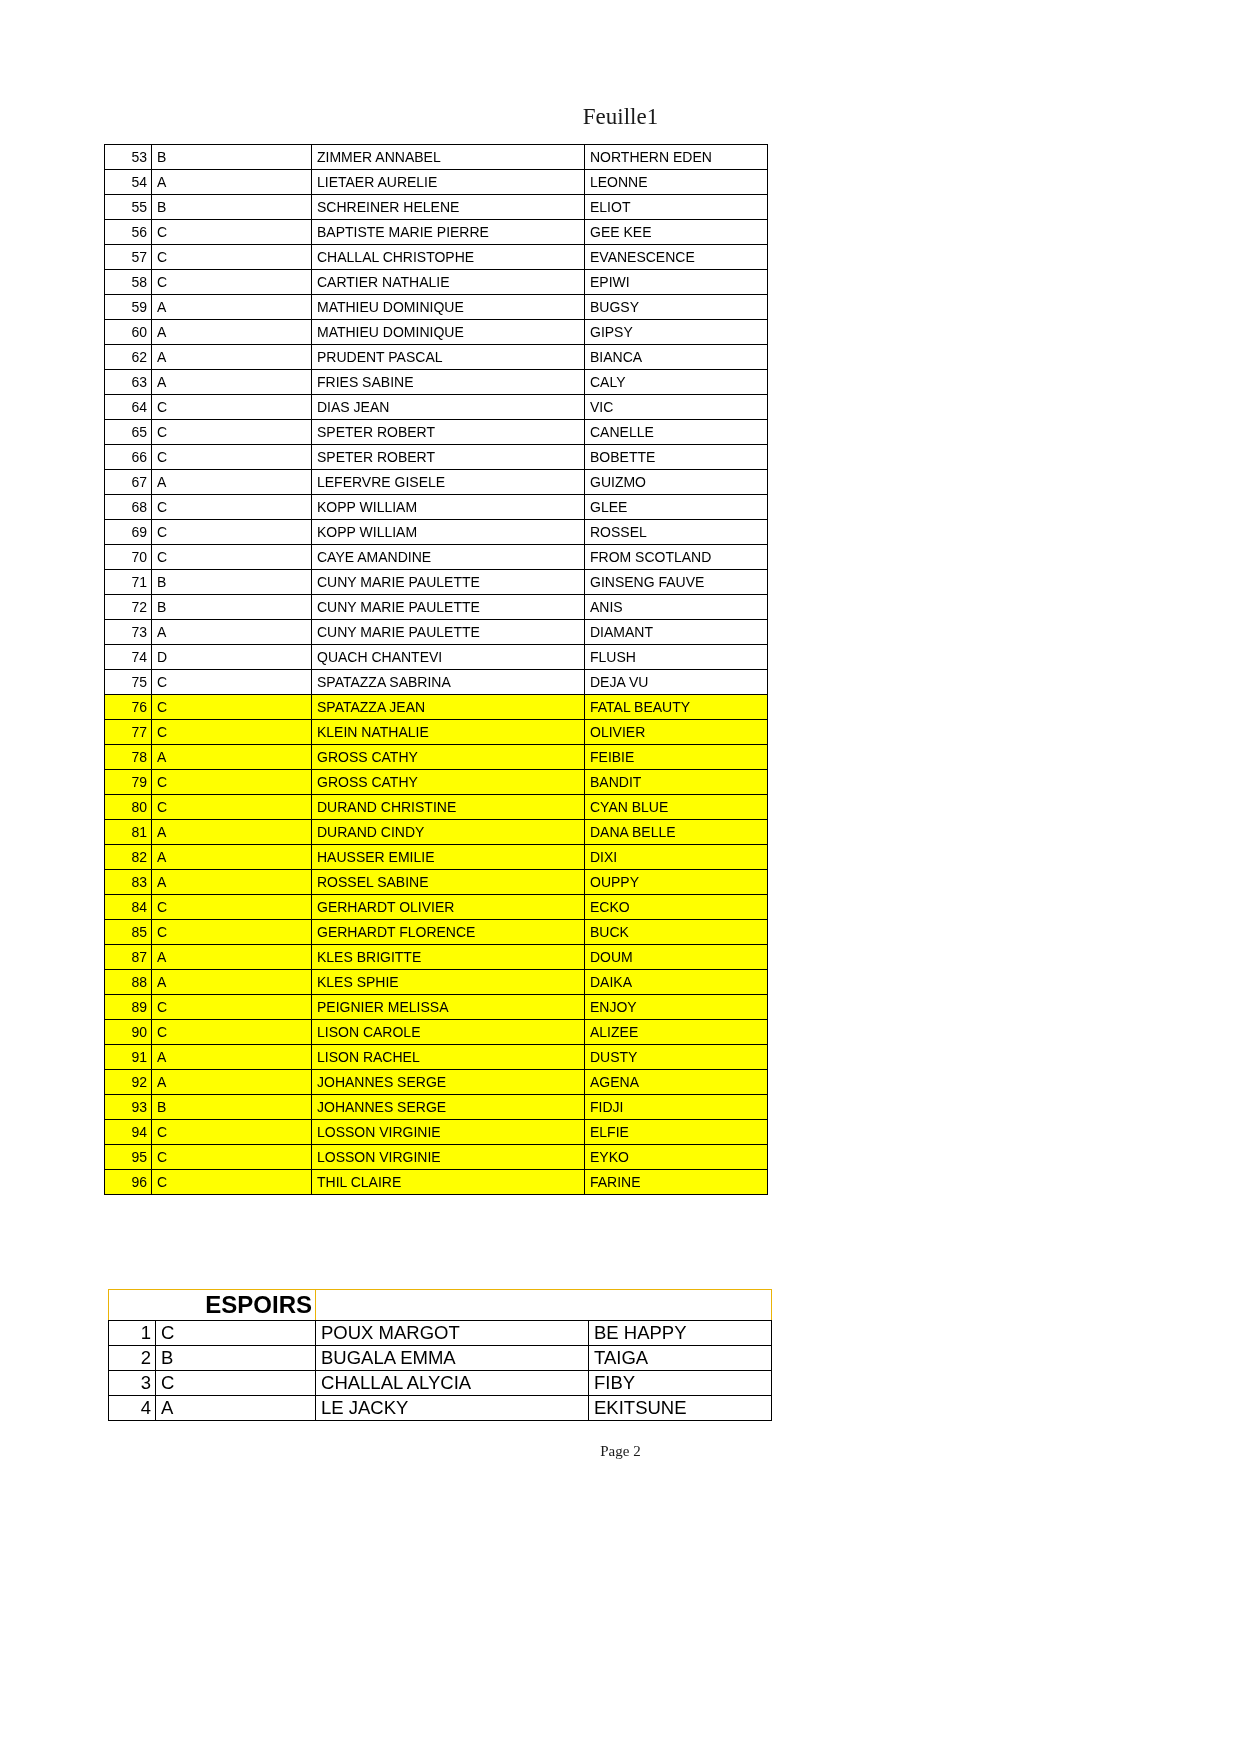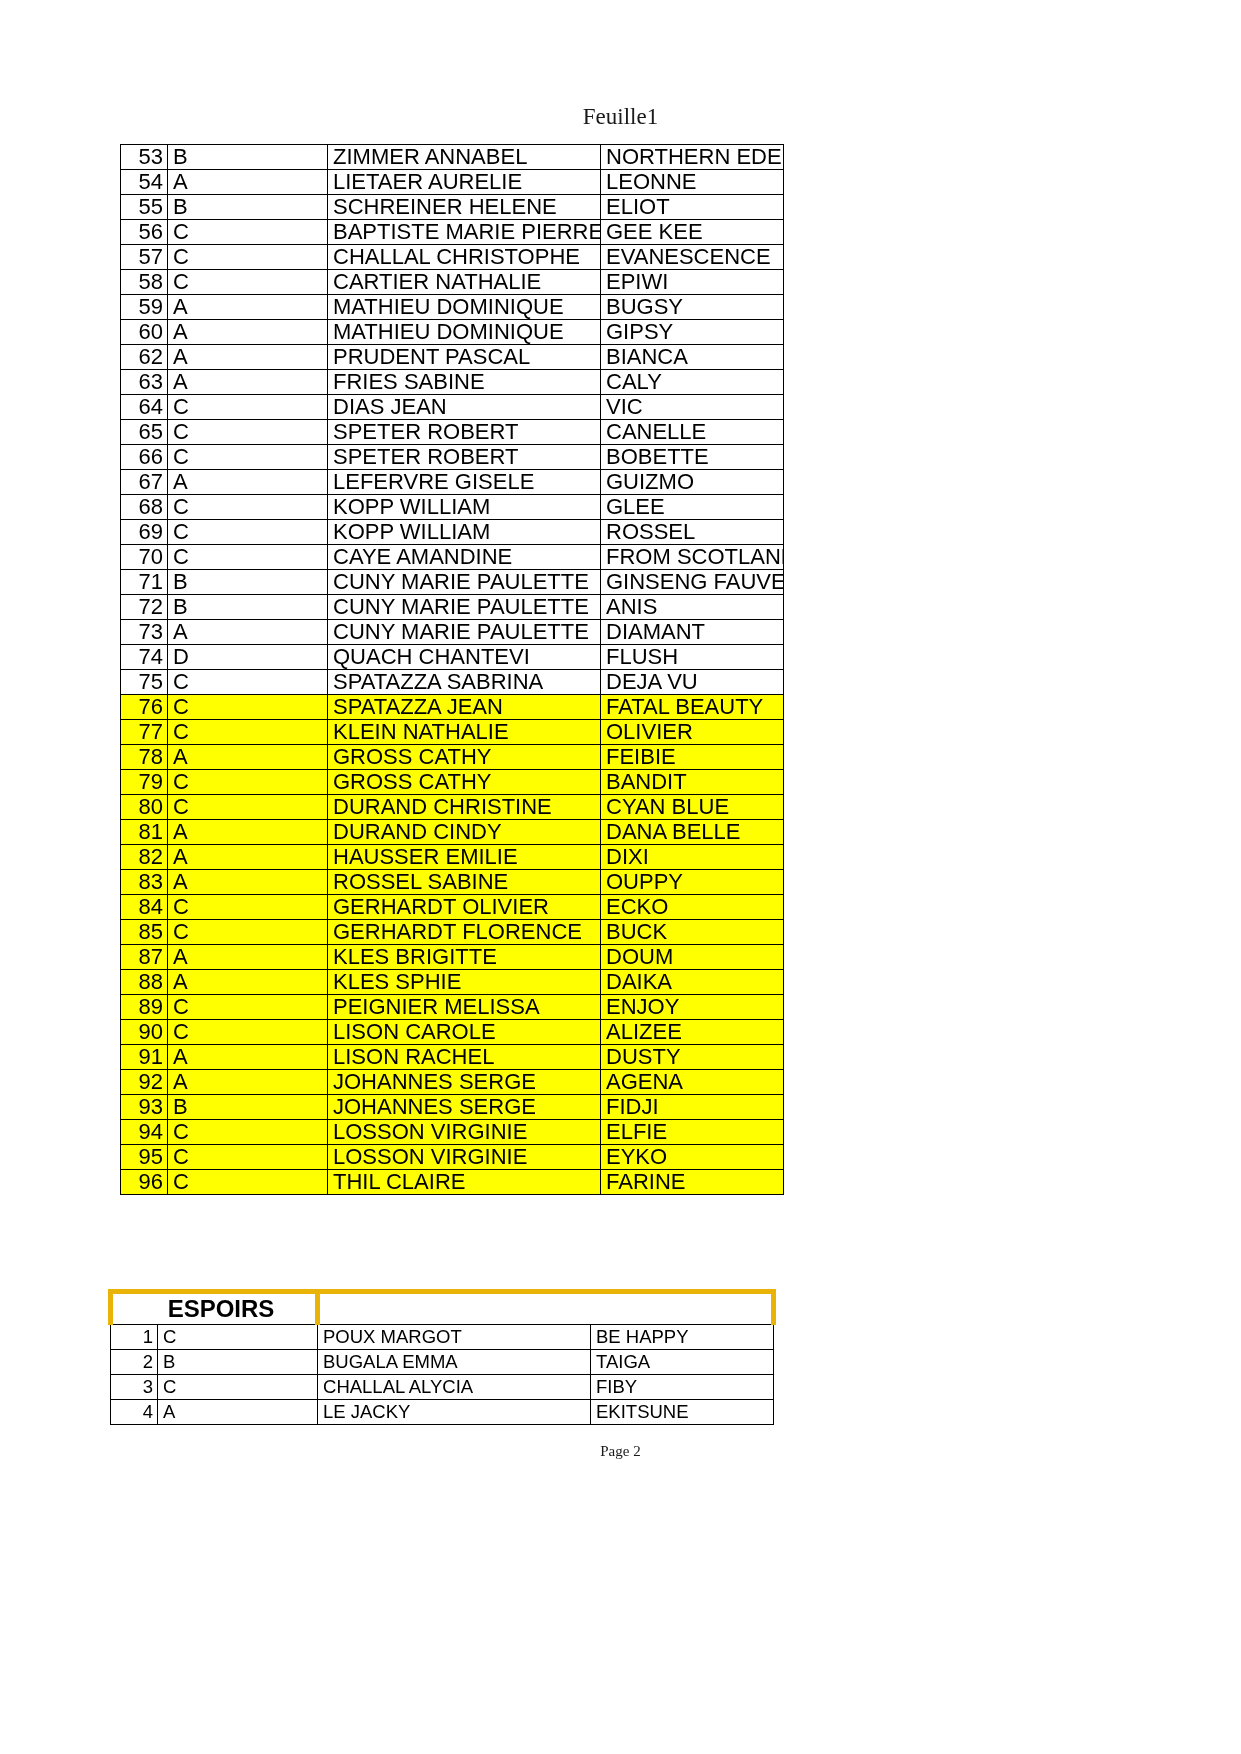"53" .sheet-table { font-size: 22px -> 14px; left: 120px -> 104px }
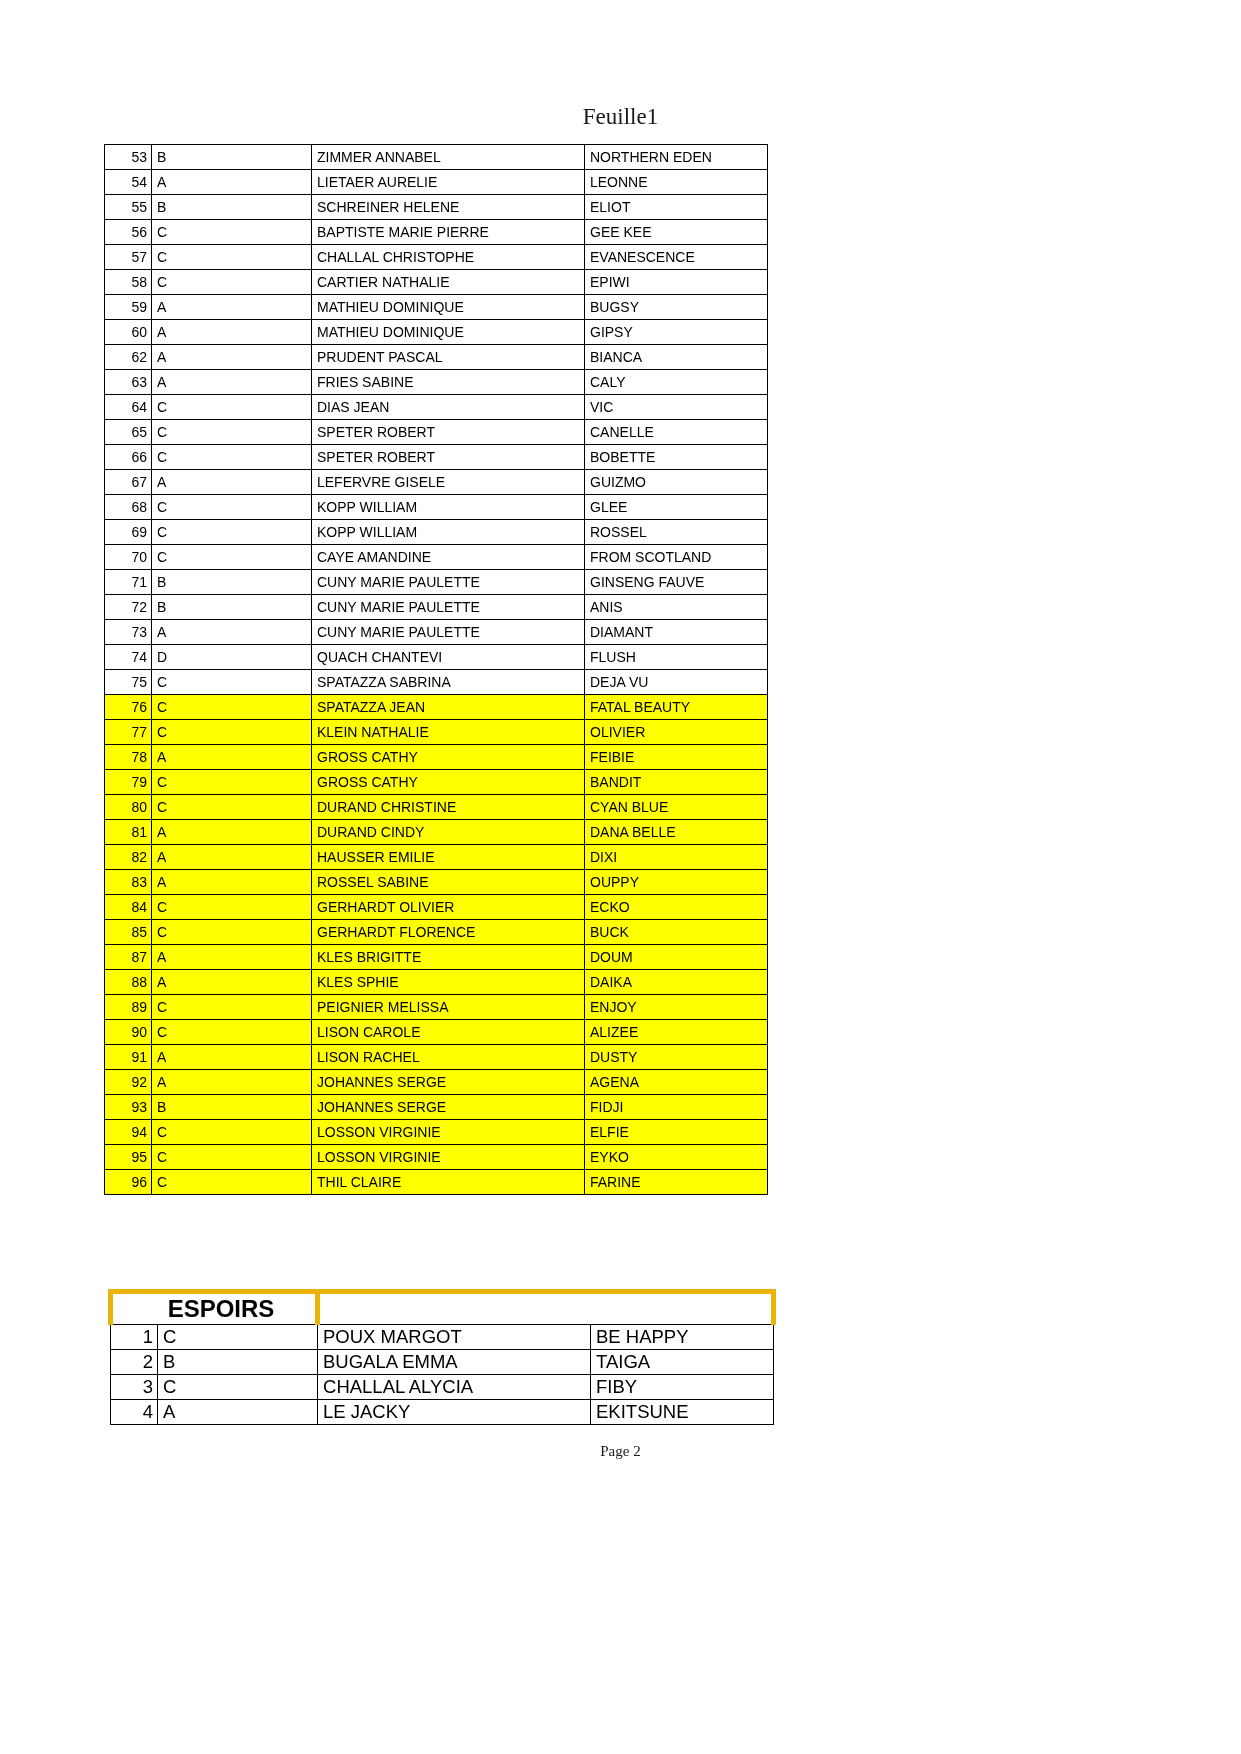"ESPOIRS" .espoirs-title-row td { border: 5px solid #eab308 -> 1px solid #eab308; text-align: center -> right }
